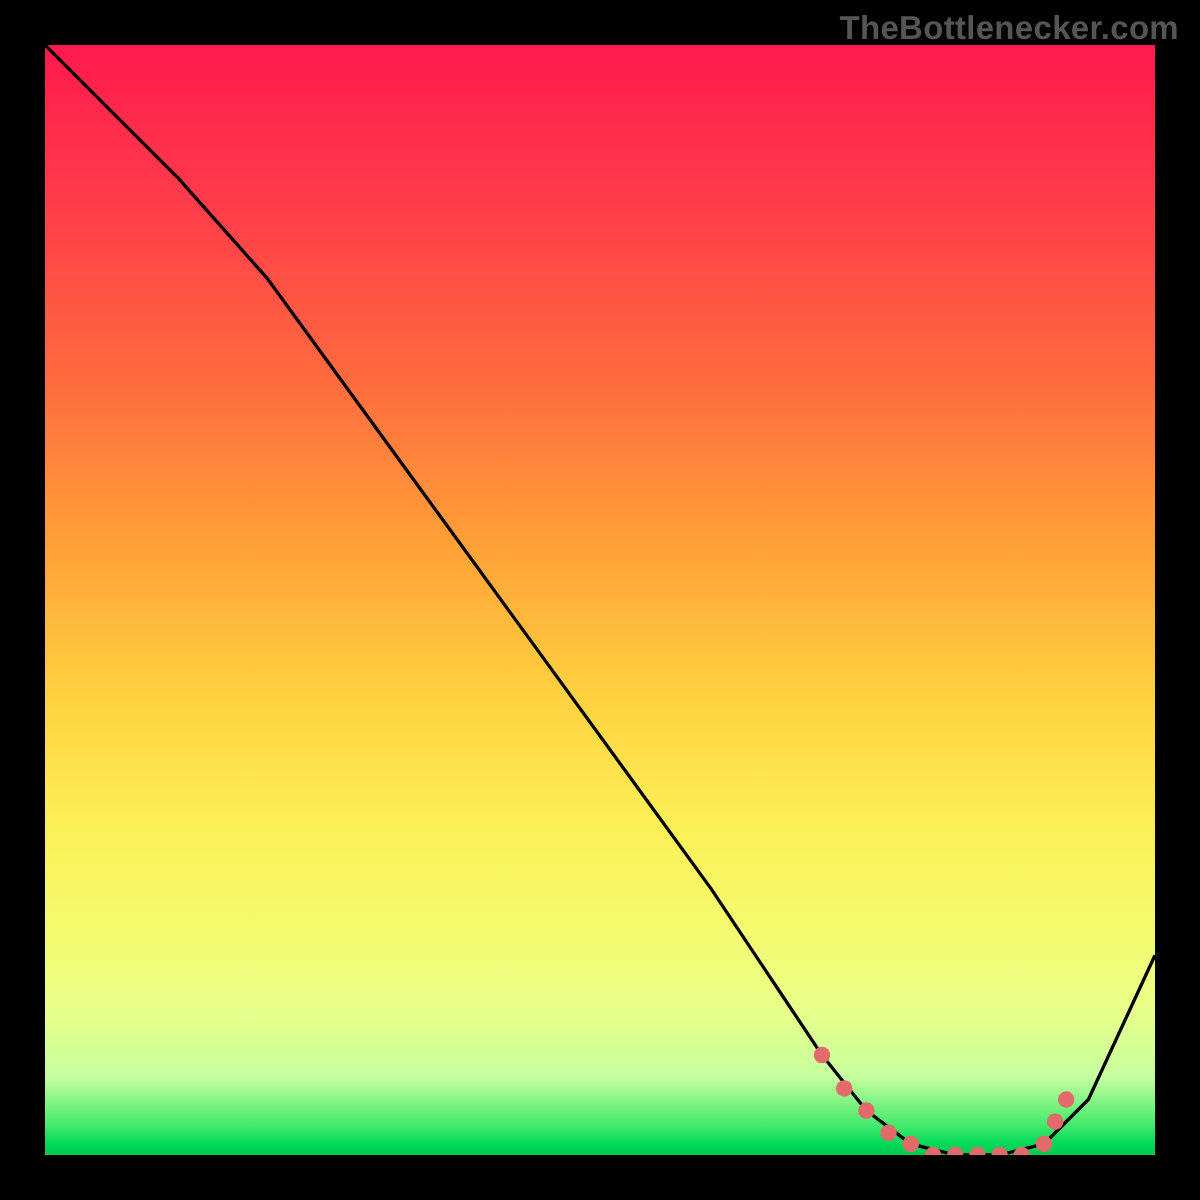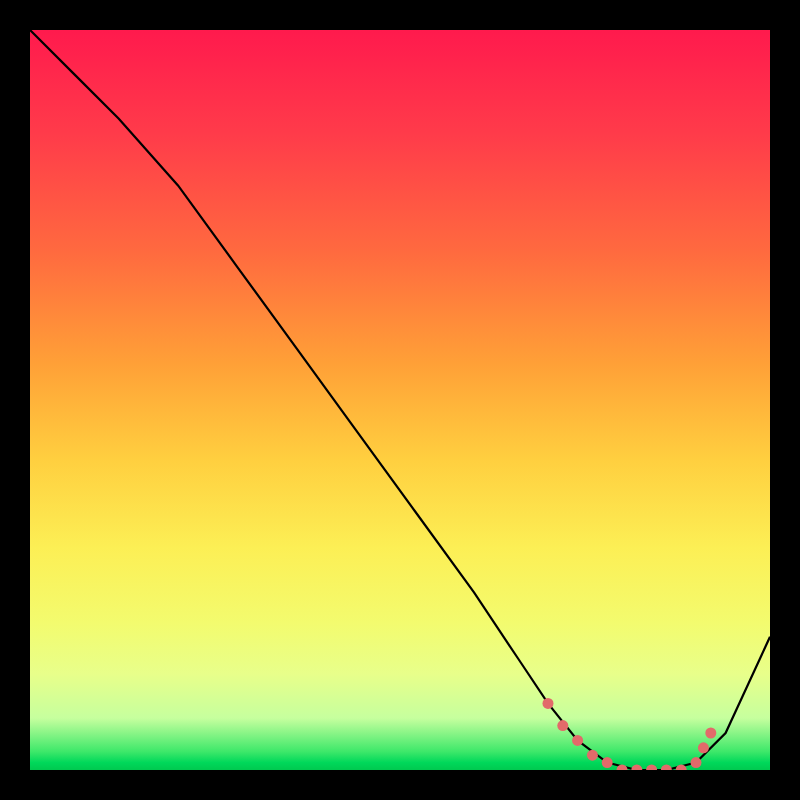"TheBottlenecker.com" div.watermark { html: none -> <div>TheBottlenecker.com</div> }
